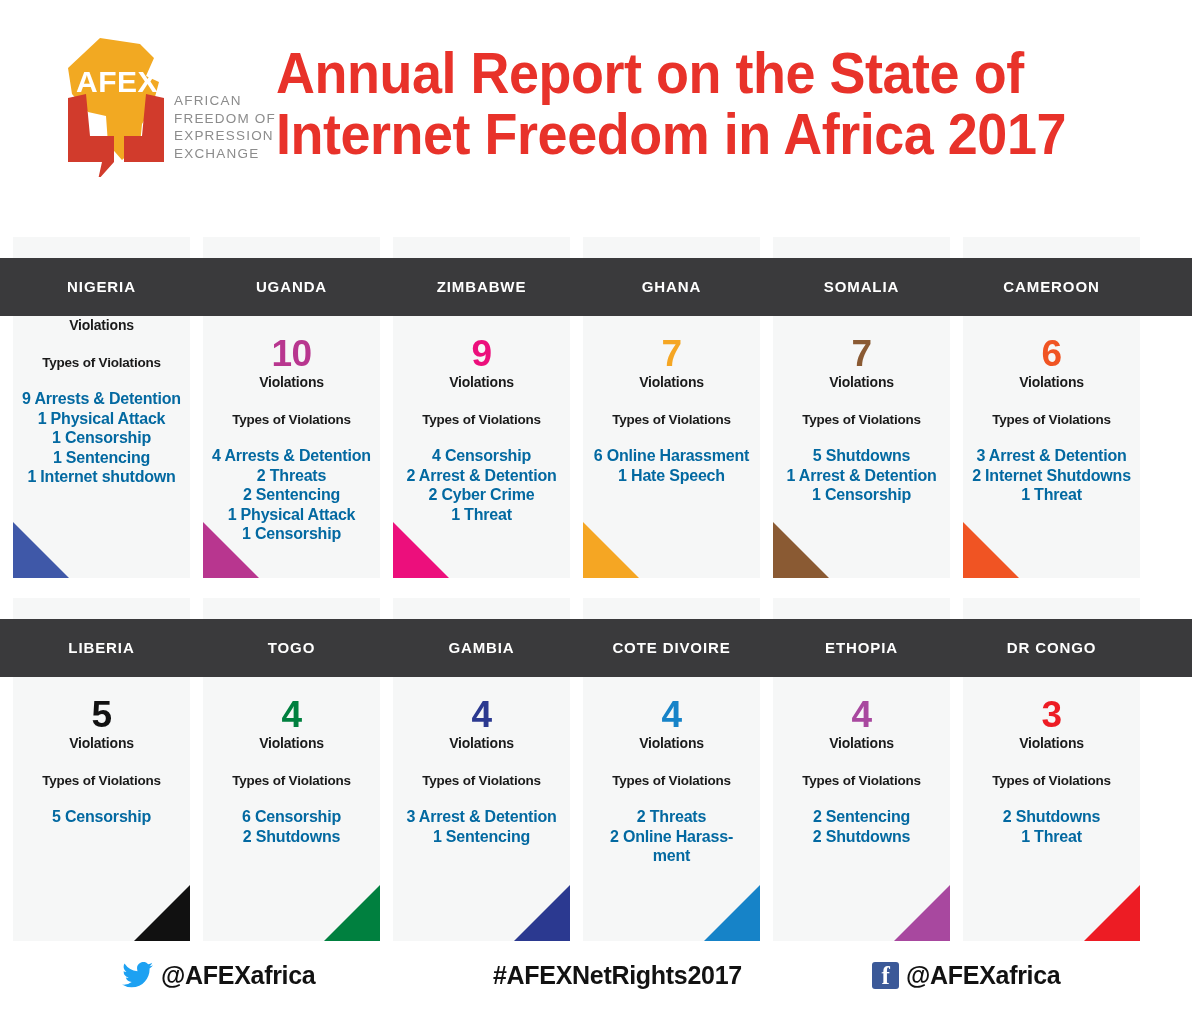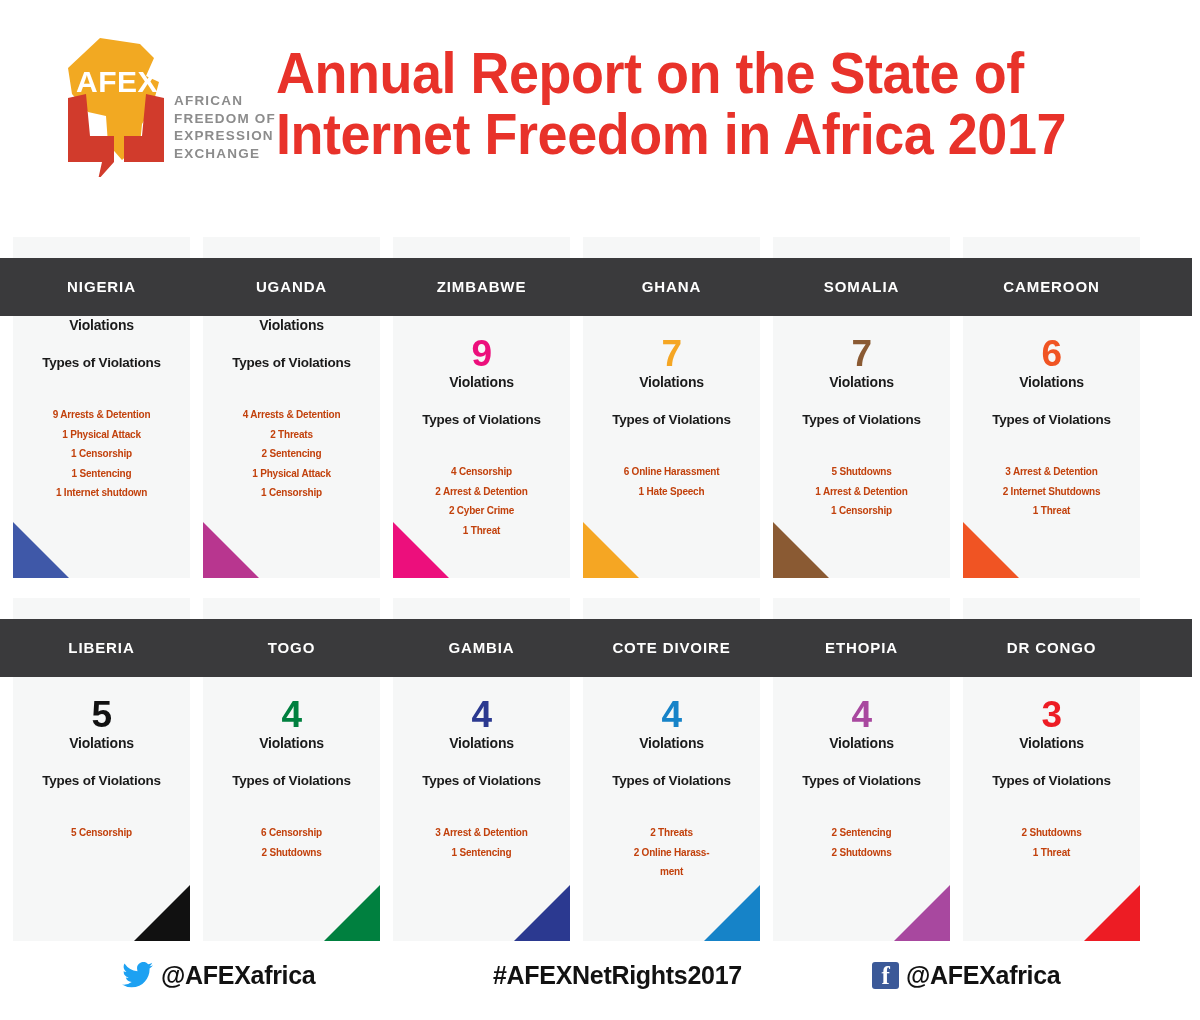"AFRICAN" .logo-text { font-weight: 700 -> 400 }
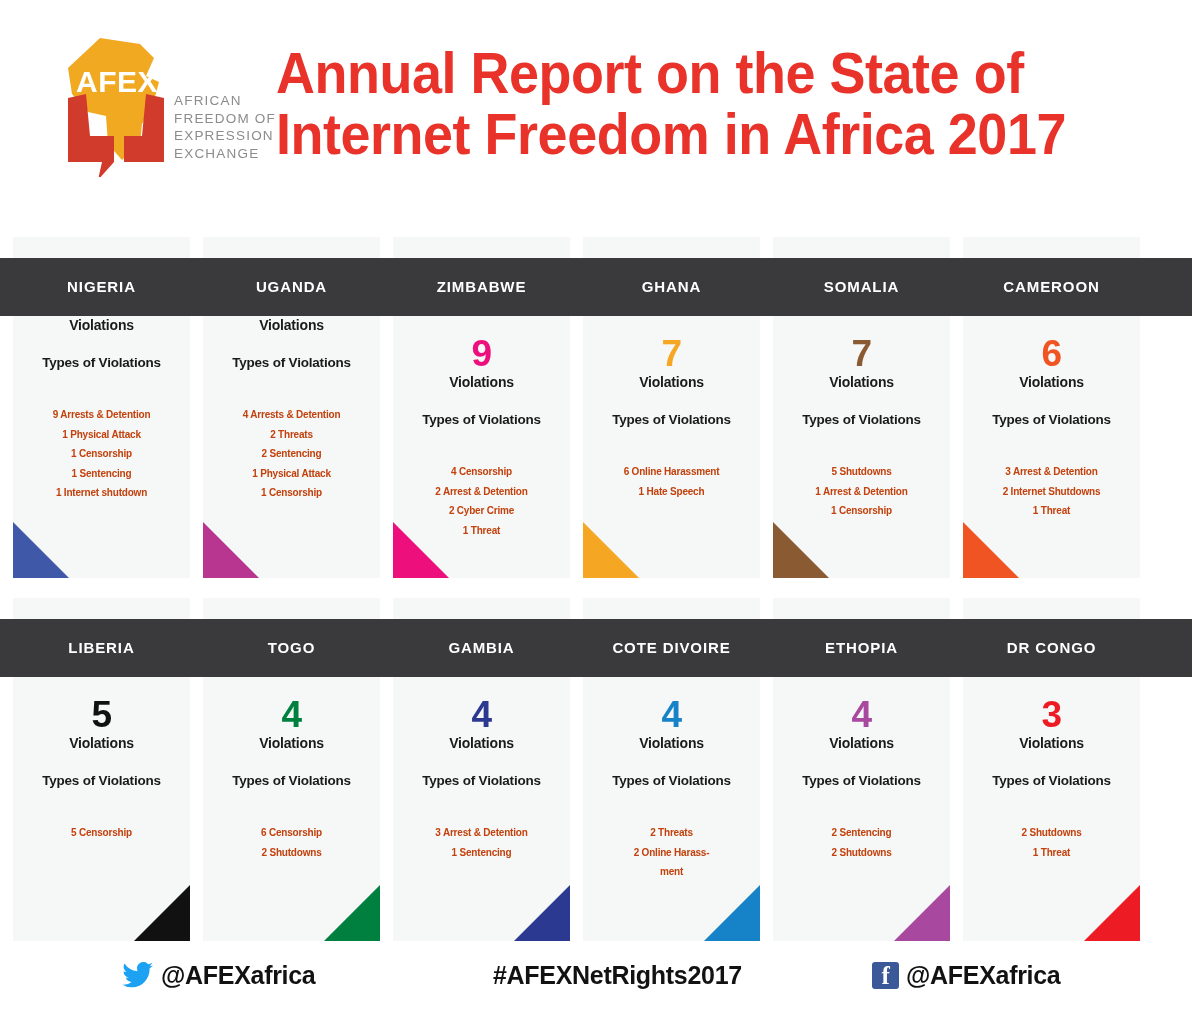"10" div.count { html: none -> <div>10</div> }
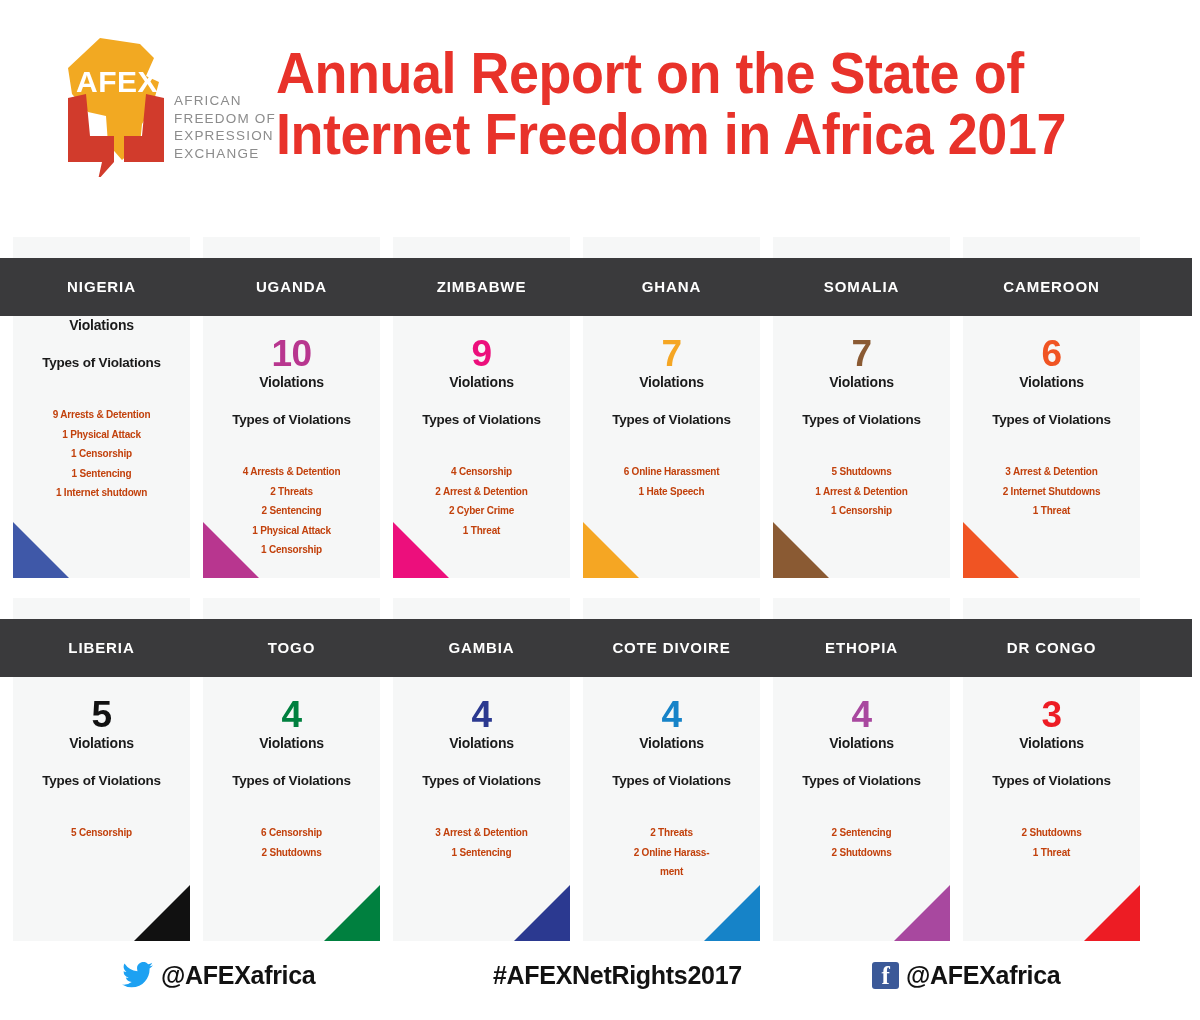"9 Arrests & Detention" .types-list { color: #c2410c -> #0369a1; font-size: 10px -> 16px; margin-top: 35px -> 19px }
